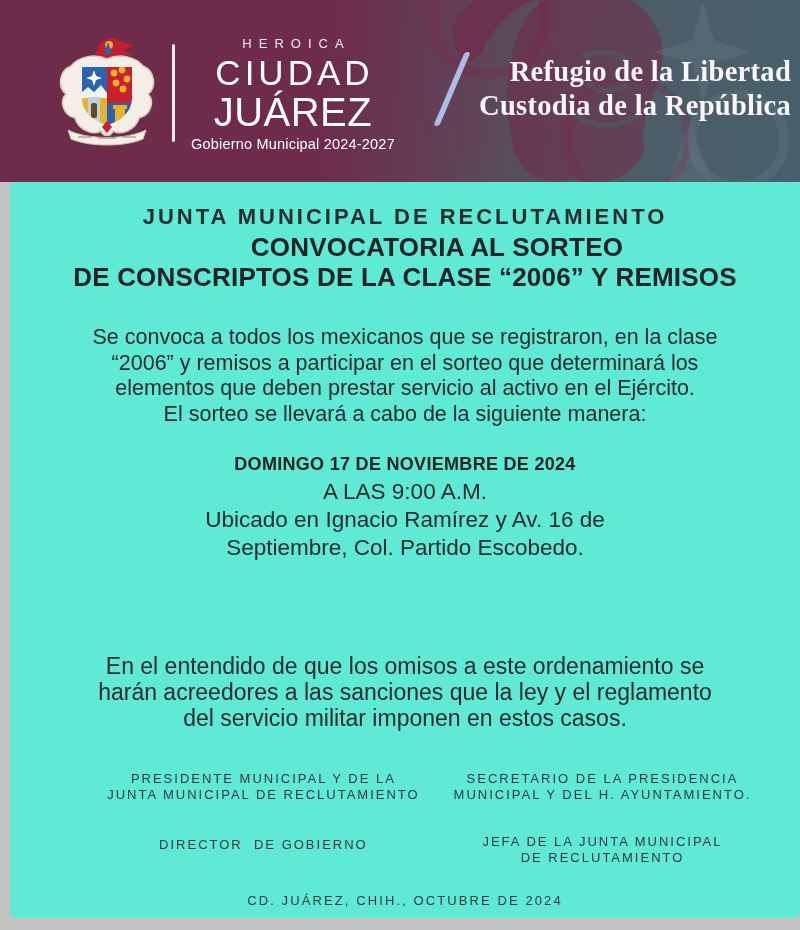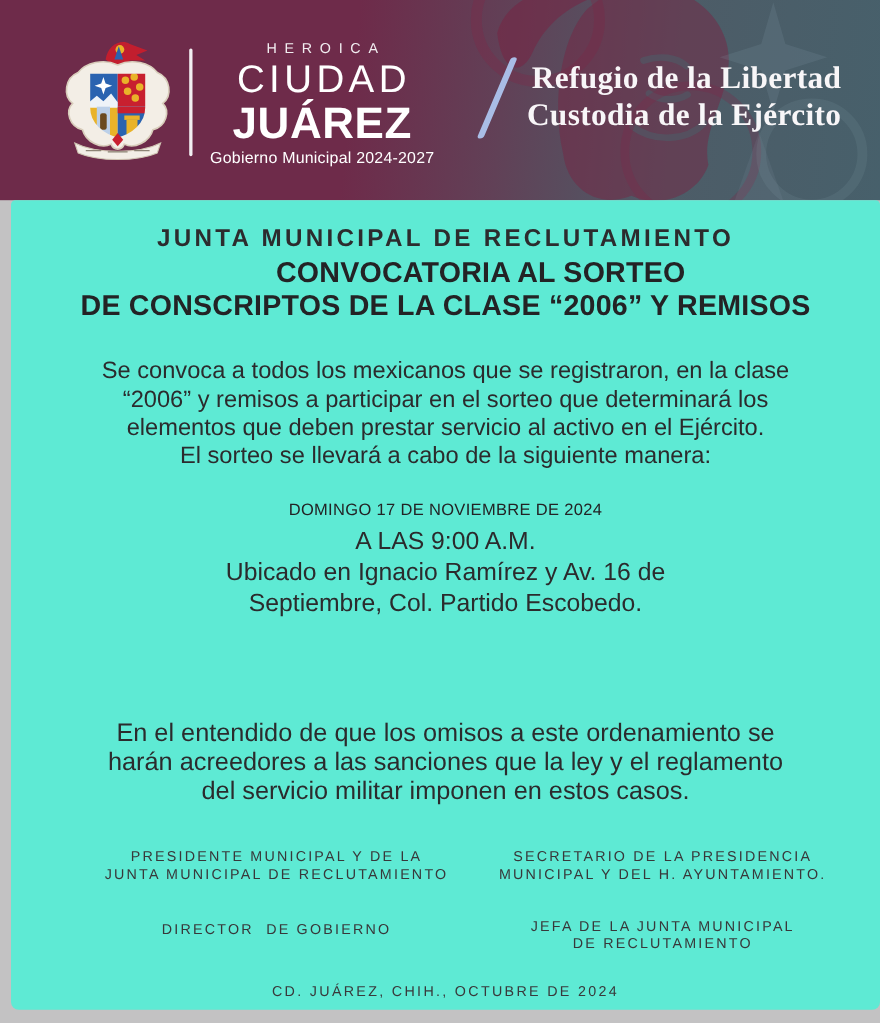"JUÁREZ" .brand-juarez { font-weight: 700 -> 400 }
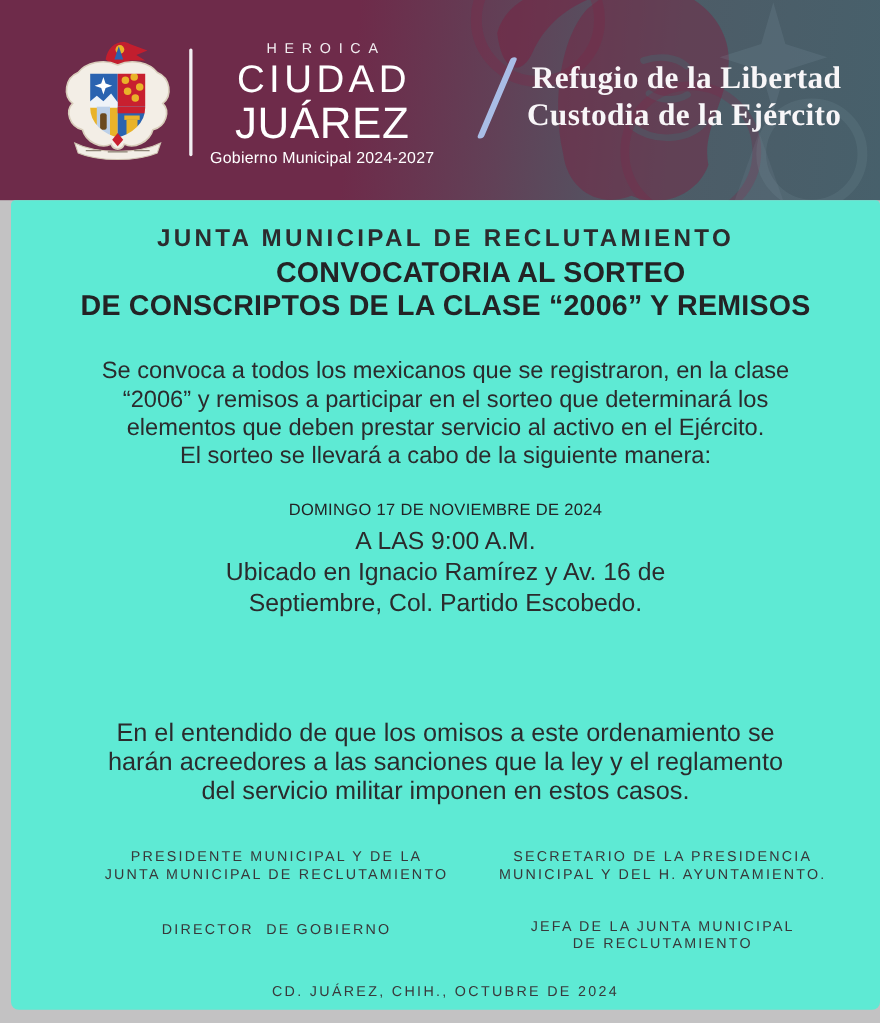"Custodia de la Ejército" div { text: Ejército -> República }
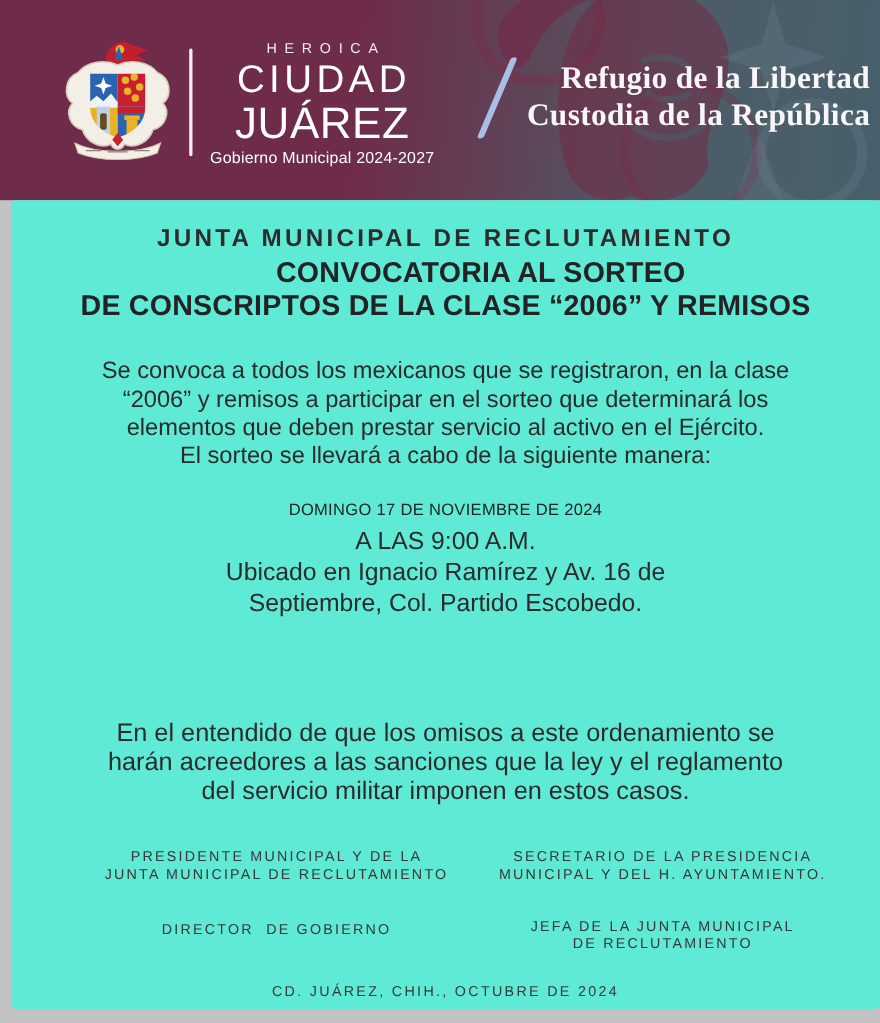"DOMINGO 17 DE NOVIEMBRE DE" .event-date { font-size: 15px -> 18px; font-weight: 400 -> 700 }
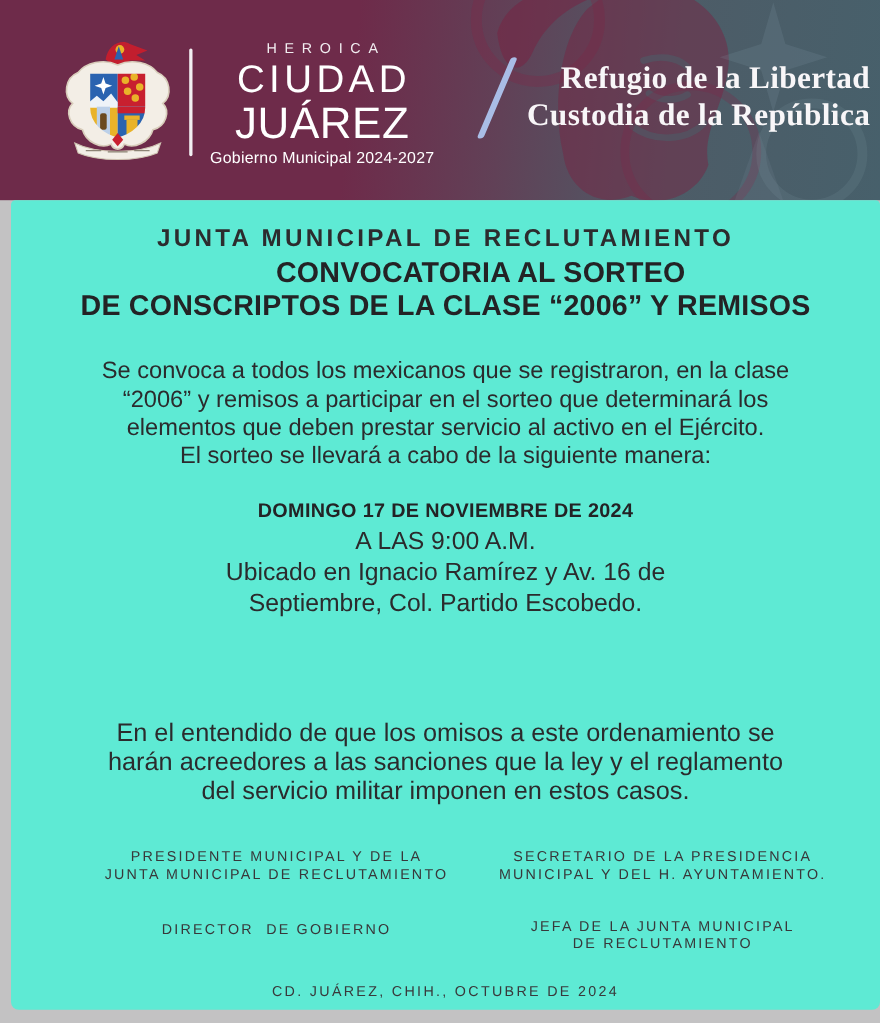"PRESIDENTE MUNICIPAL Y DE LA" .sig-left { left: 0 -> 12px }
